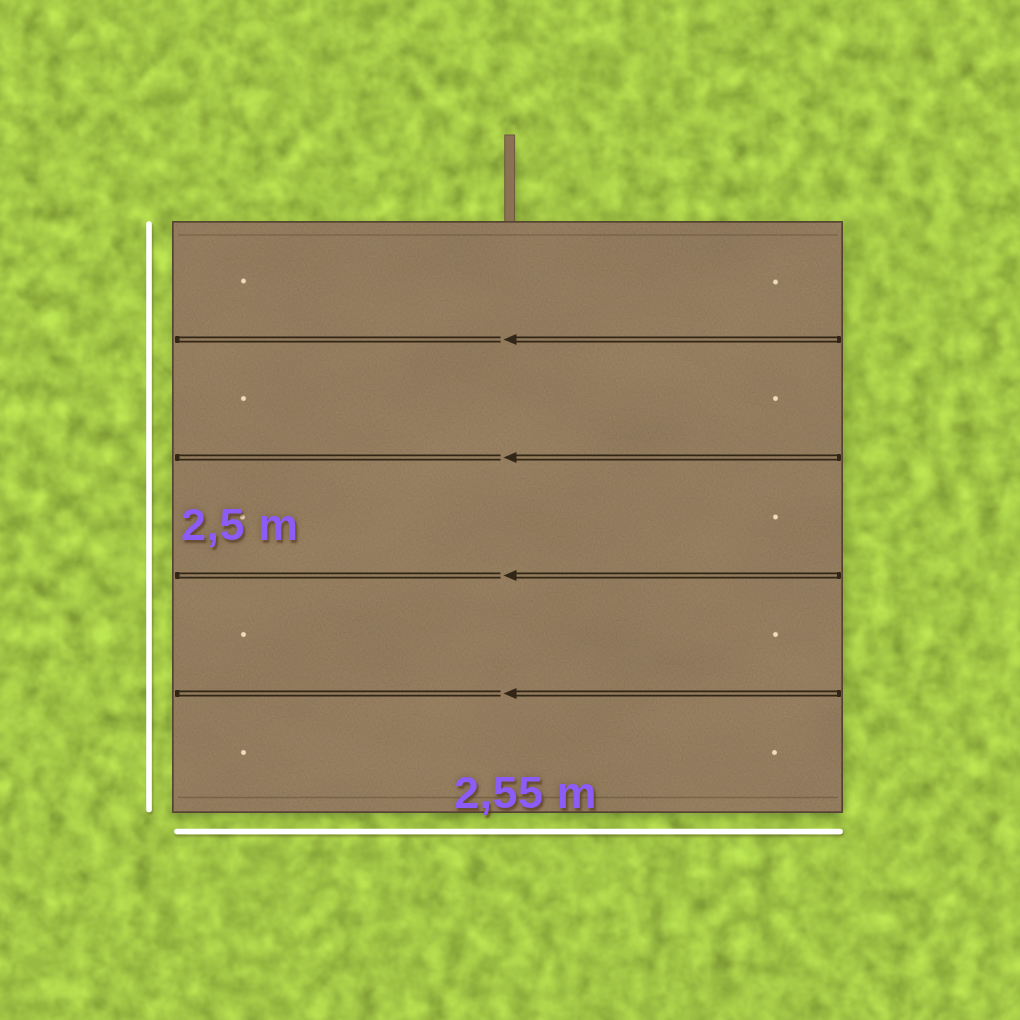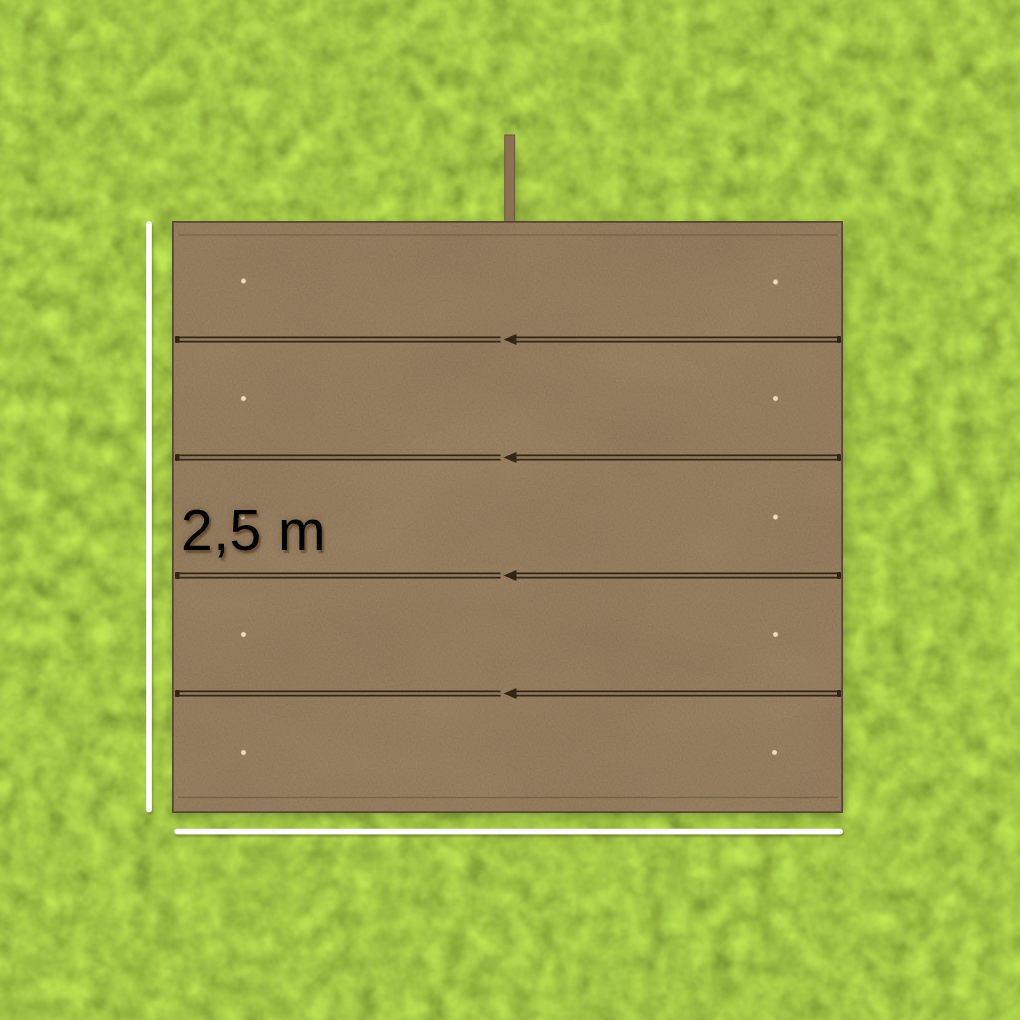"2,5 m" .dim-label { color: #000000 -> #8b5cf6; font-size: 57px -> 45px; font-weight: 400 -> 700 }
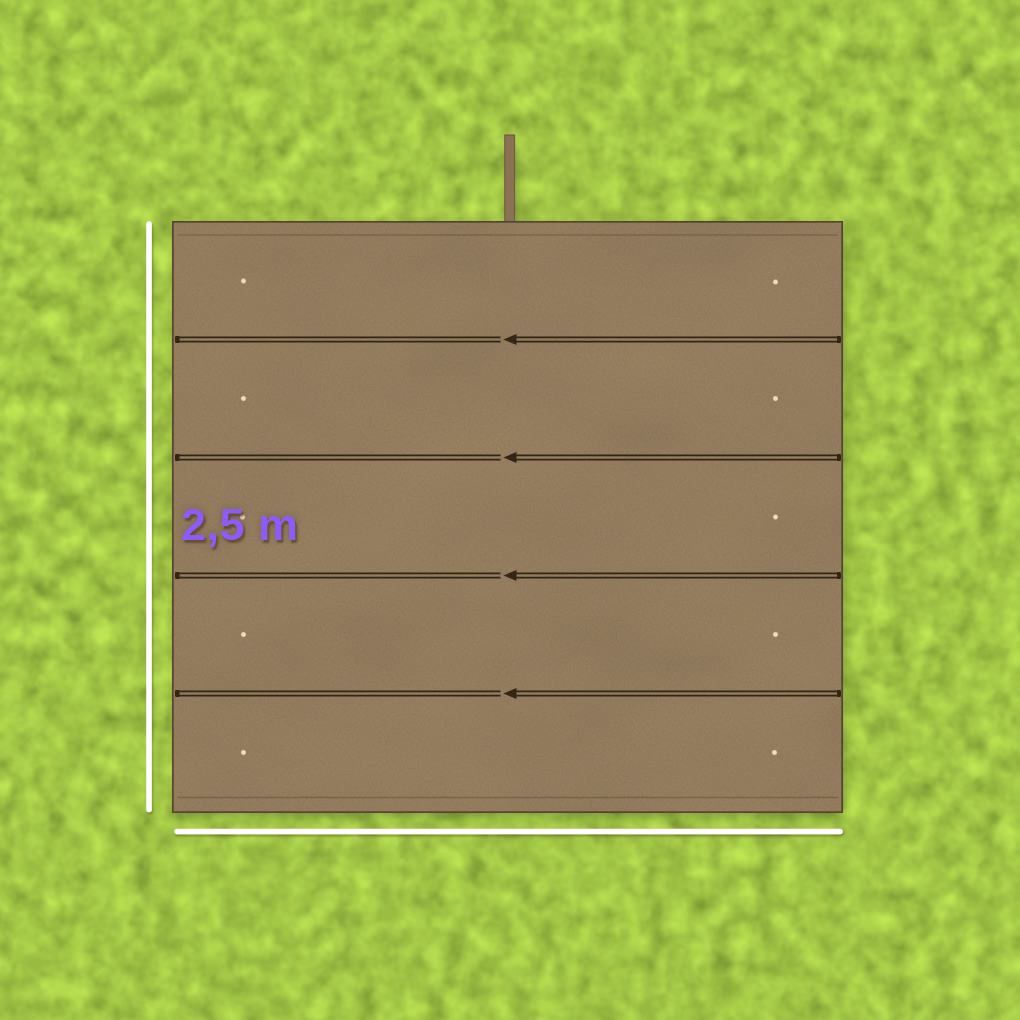"2,55 m" div.dim-label { html: none -> <div>2,55 m</div> }
